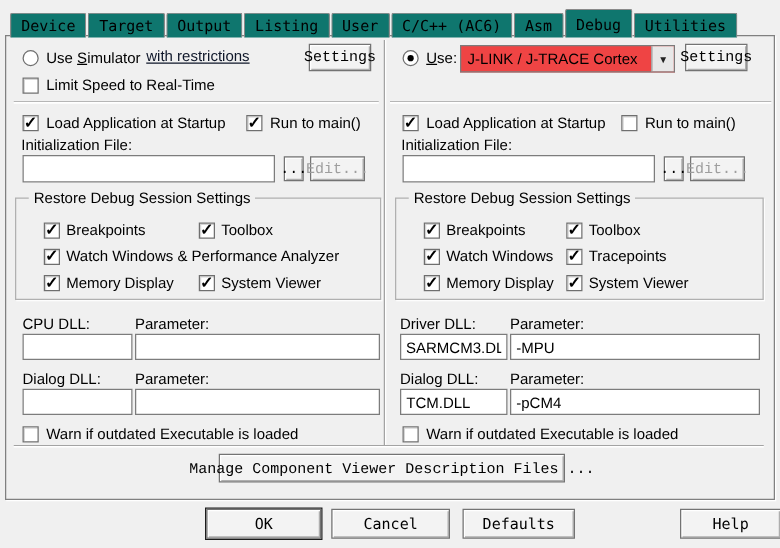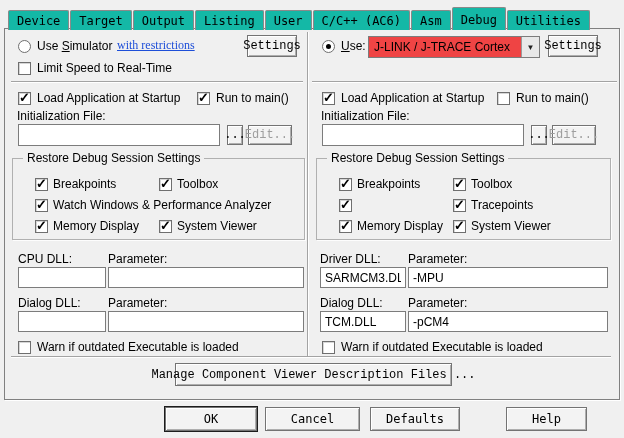"Device" .tab { background: #14b8a6 -> #0f766e }
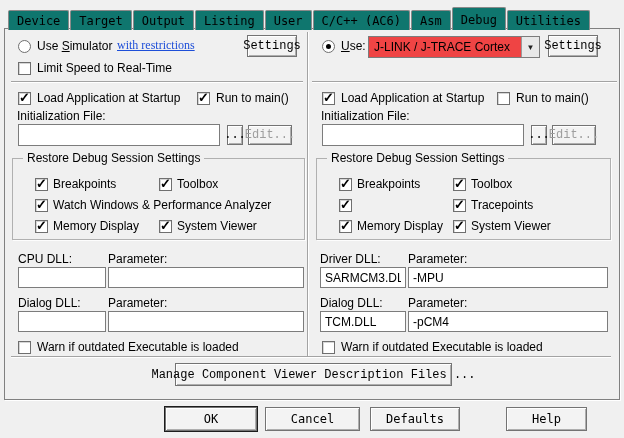"with restrictions" .link { color: #1d4ed8 -> #0f172a; font-family: Liberation Serif, serif -> Liberation Sans, sans-serif }
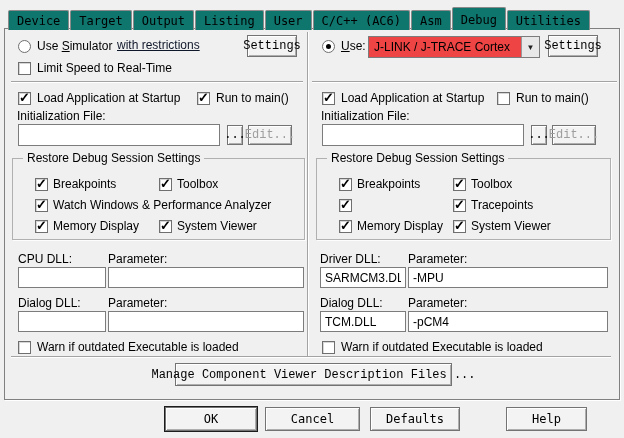"Watch Windows" span.lbl { html: none -> <span>Watch Windows</span> }
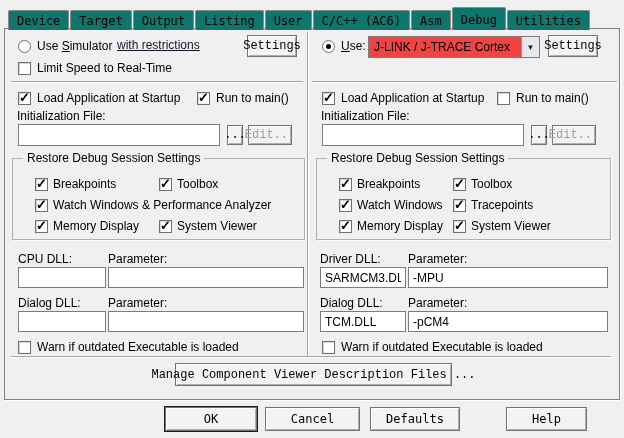"Help" div.btn { left: 506px -> 544px }
